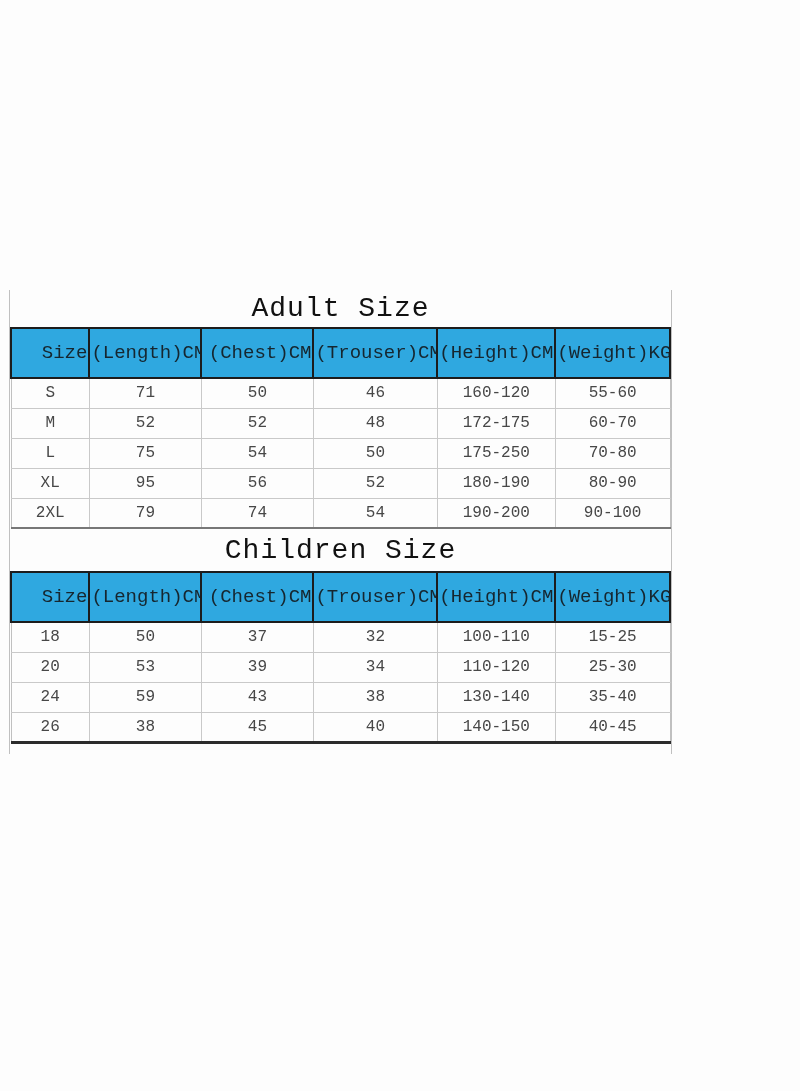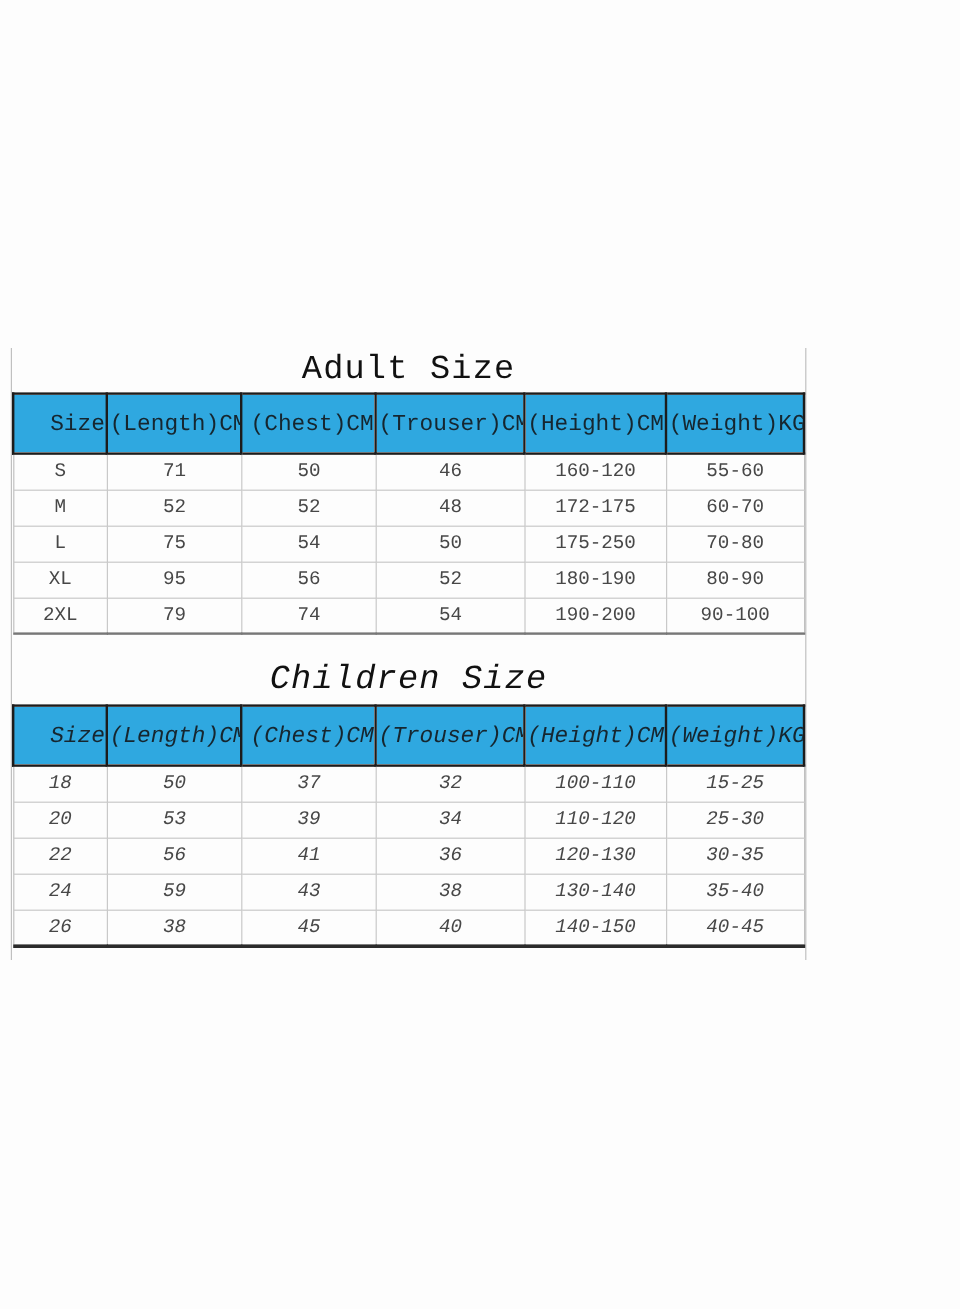"Children Size" .children-block { font-style: italic -> none; margin-top: 18px -> 2px }
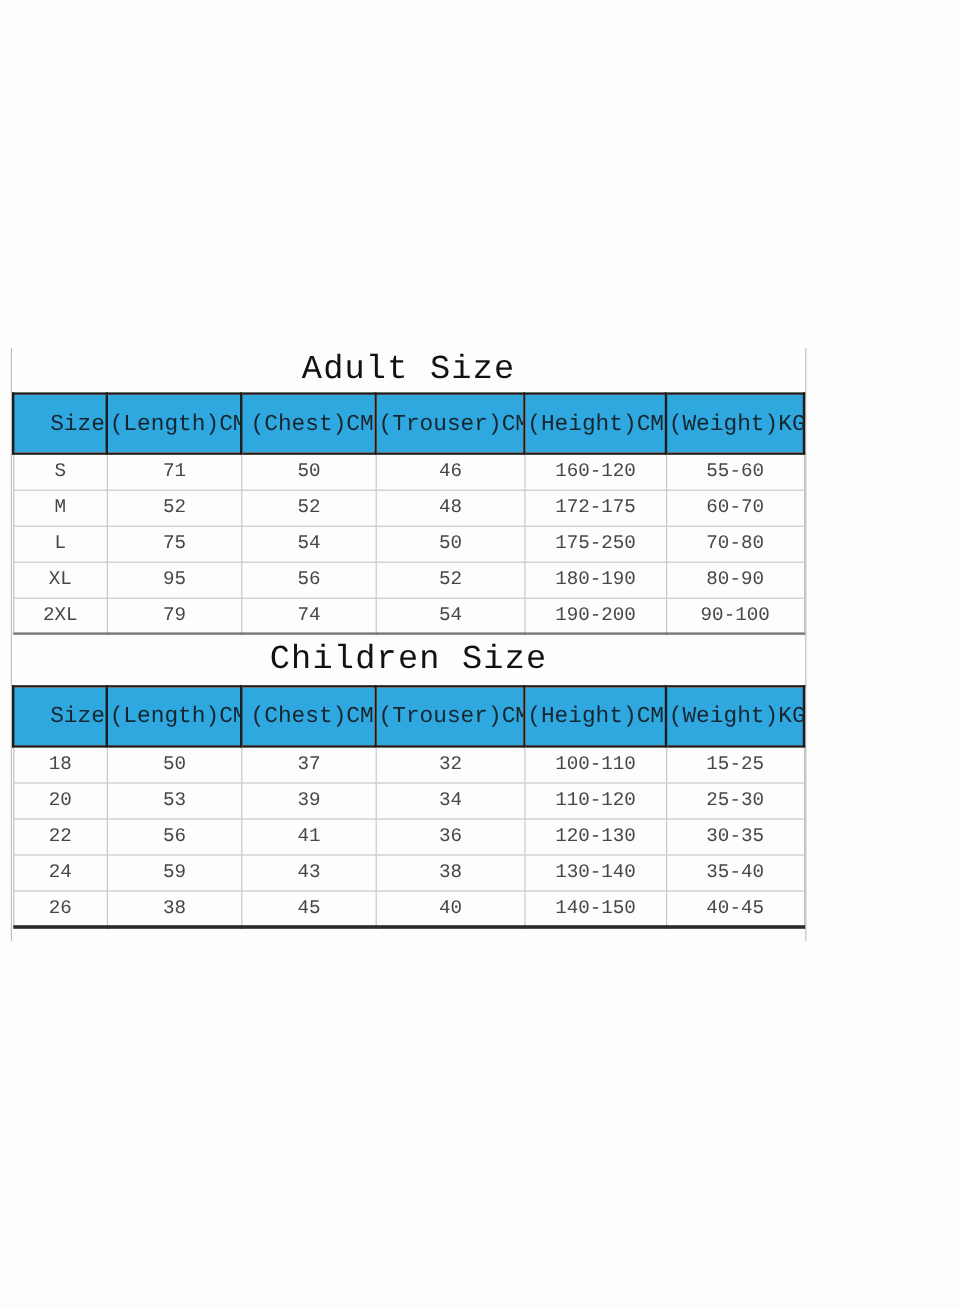"22" tr { html: <tr> <td>22</td> <td>56</td> <td>41</td> <td>36</td> <td>120-130</td> <td>30-35</td> </tr> -> none }
